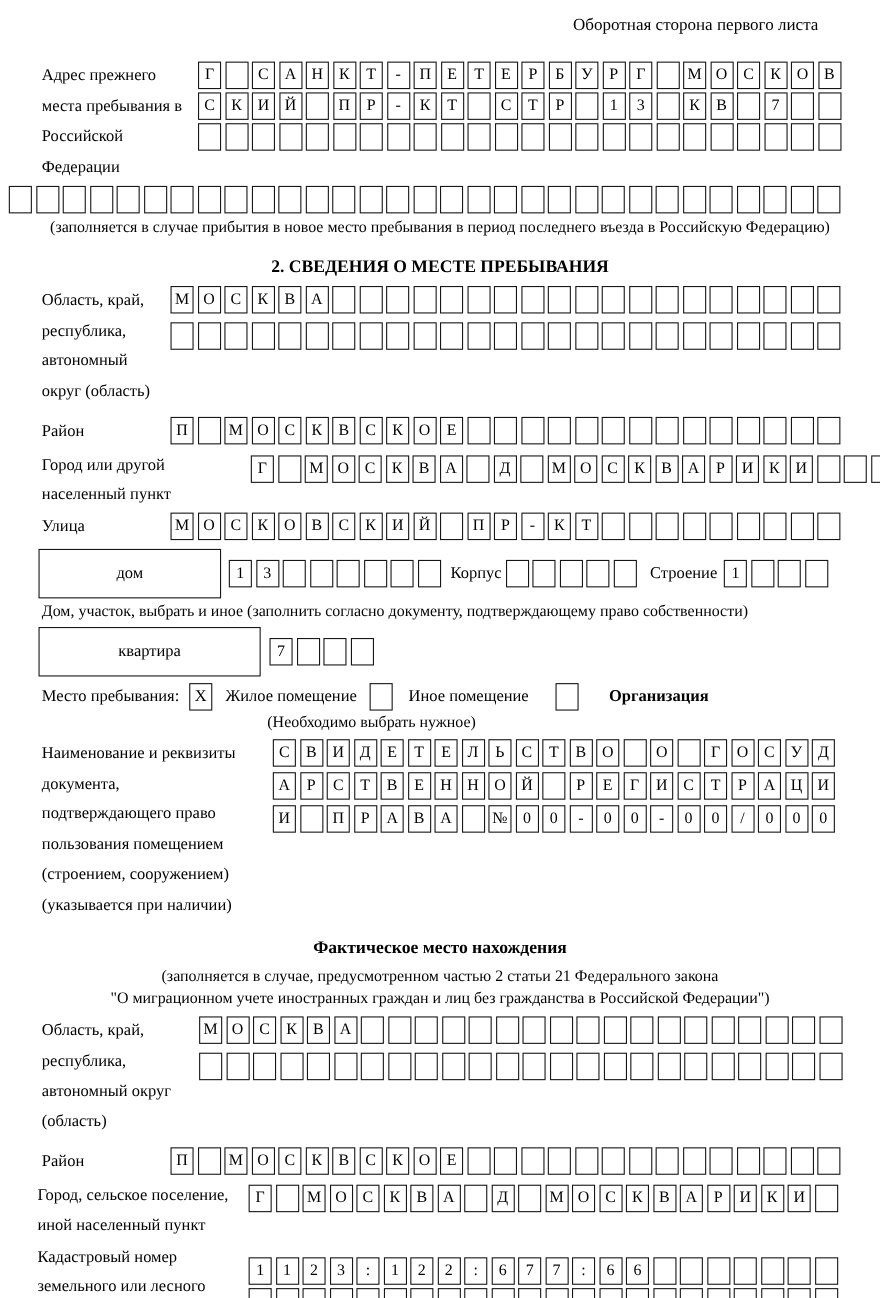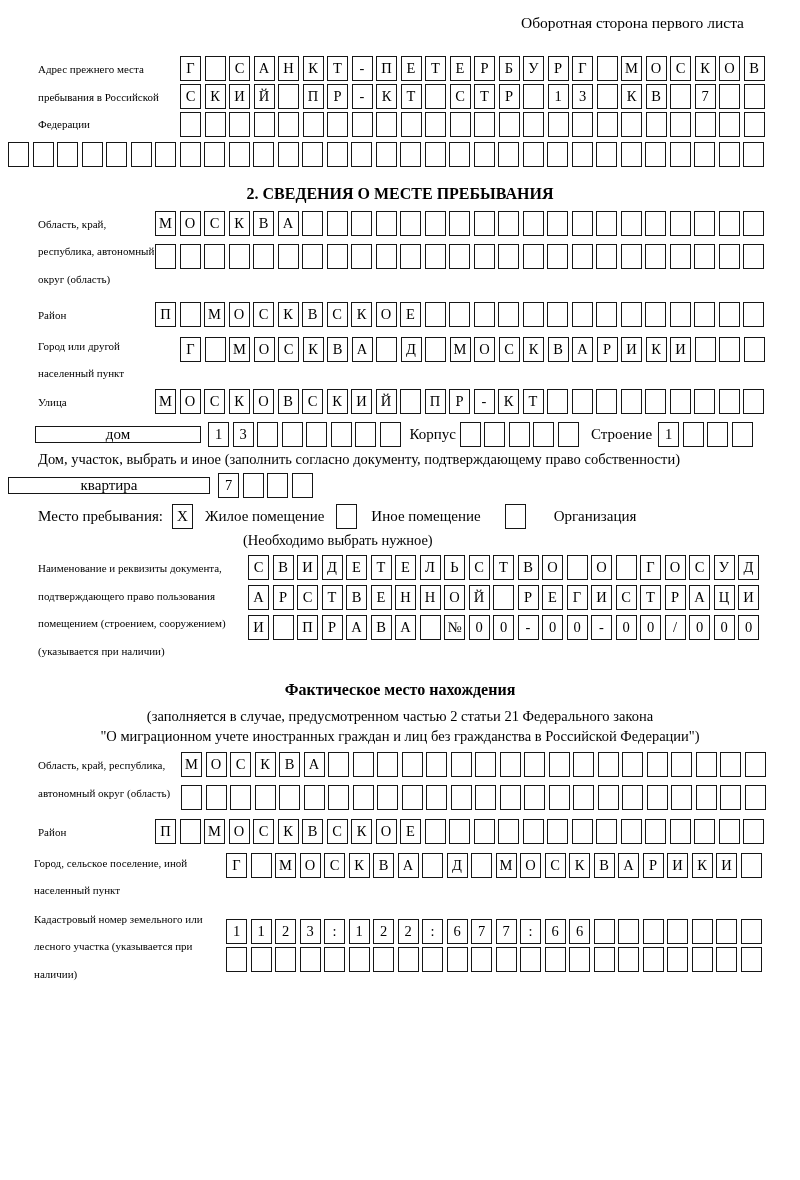"Адрес прежнего места пребывания в" .lbl { font-size: 11px -> 15px }
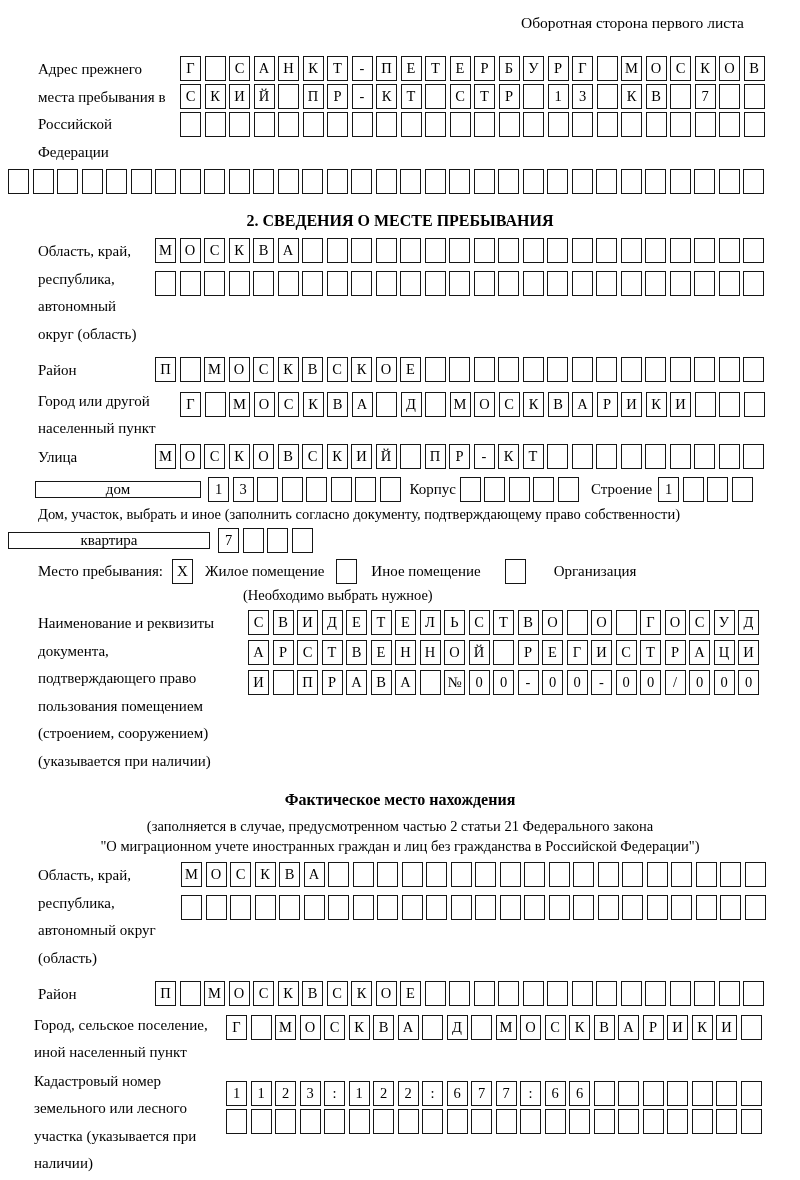"(заполняется в случае прибытия в" div.caption { html: none -> <div>(заполняется в случае прибытия в новое место пребывания в период последнего въезда в Российскую Федерацию)</div> }
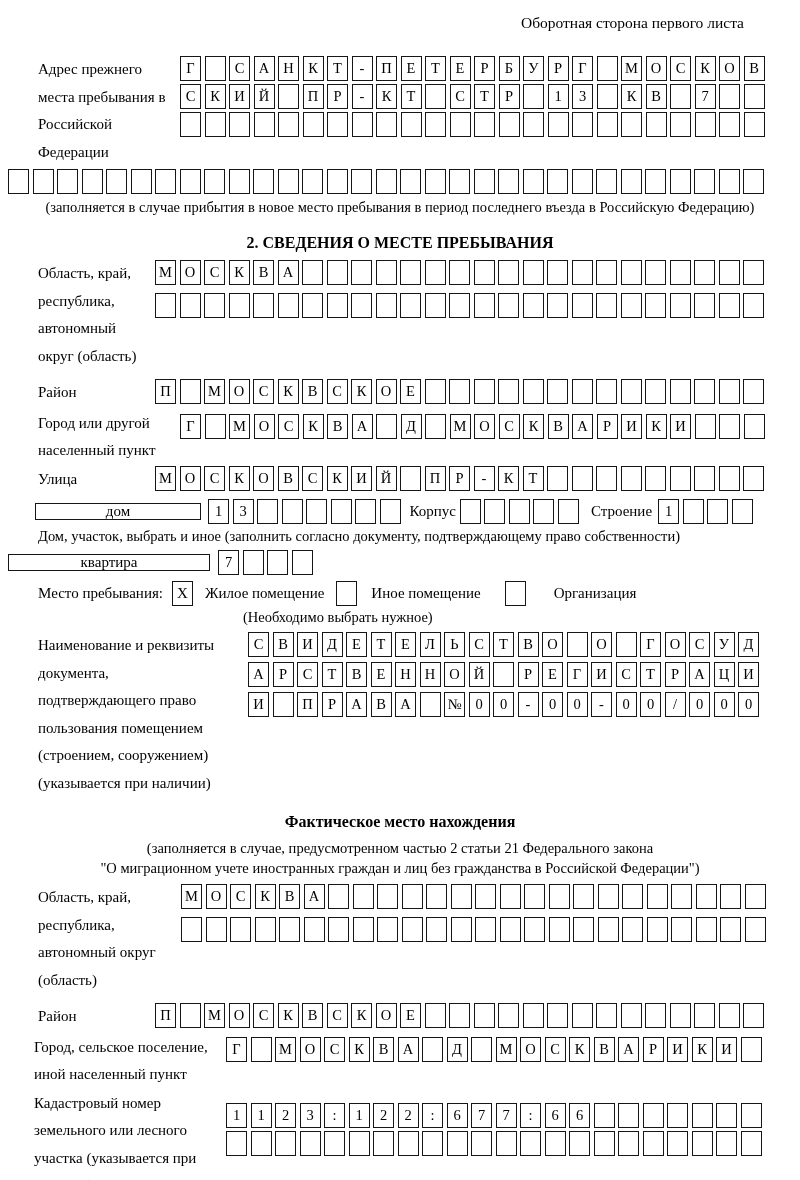"Город или другой населенный пункт" div.frow { gap: none -> 48px }
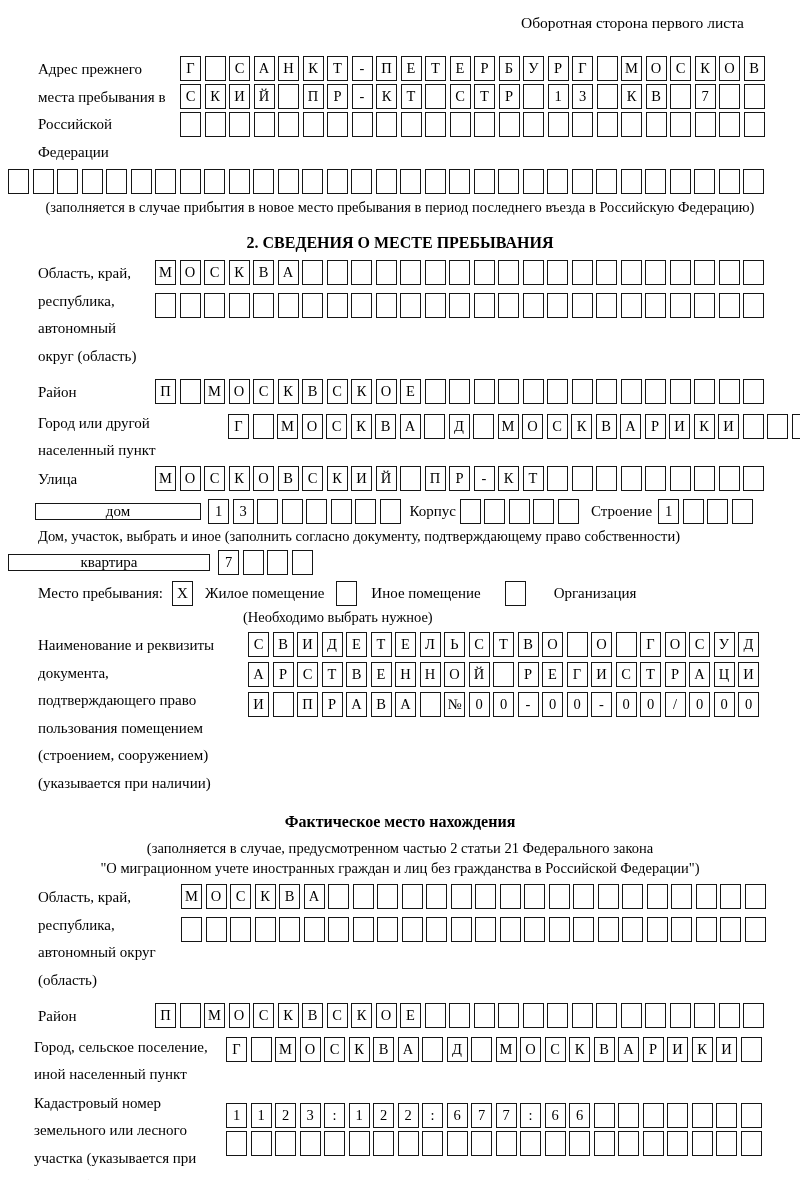"дом" .widebox { height: 17px -> 45px }
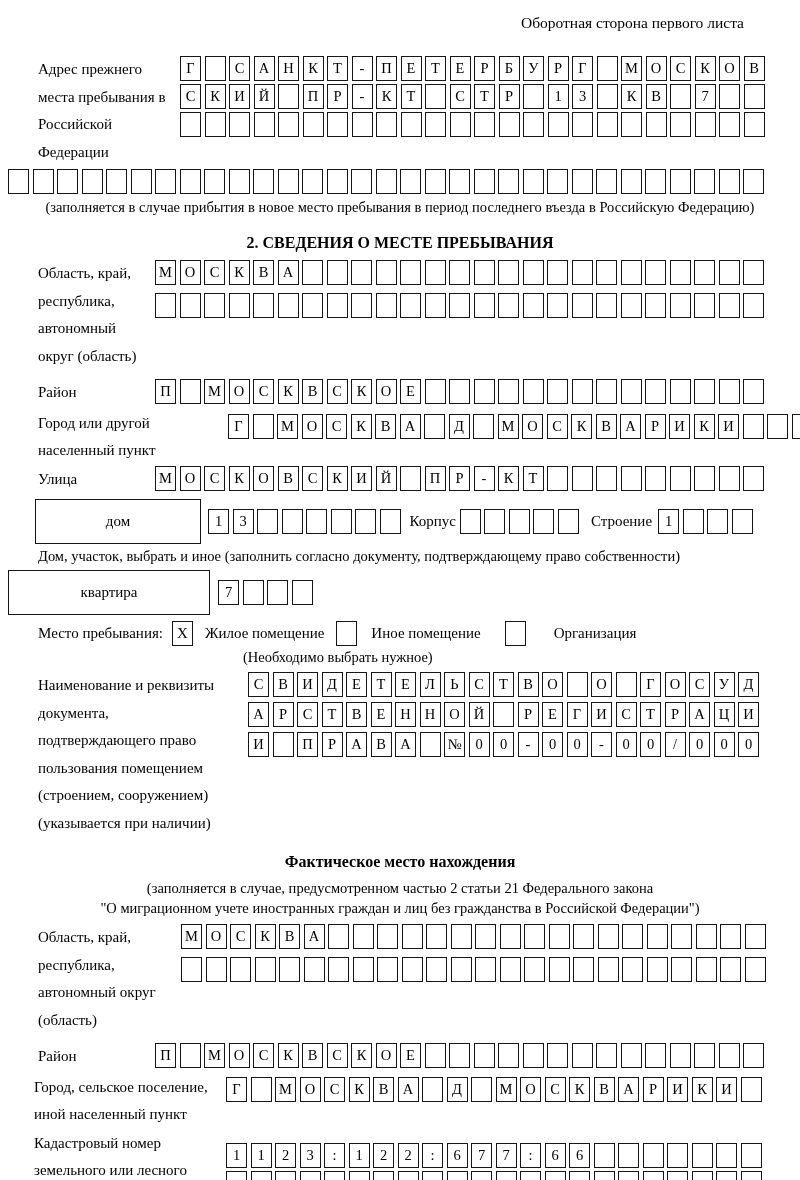"квартира" div.frow { margin-left: none -> 27px }
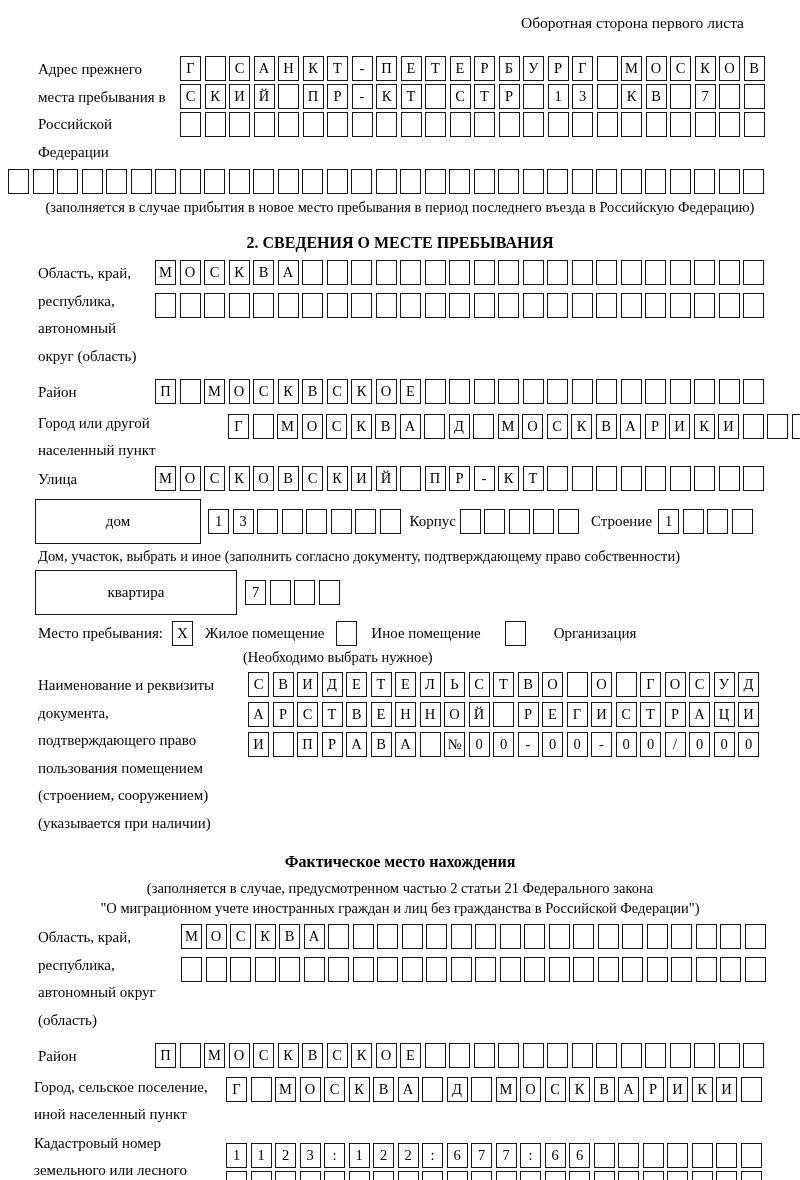"Организация" div.inline { font-weight: none -> bold }
